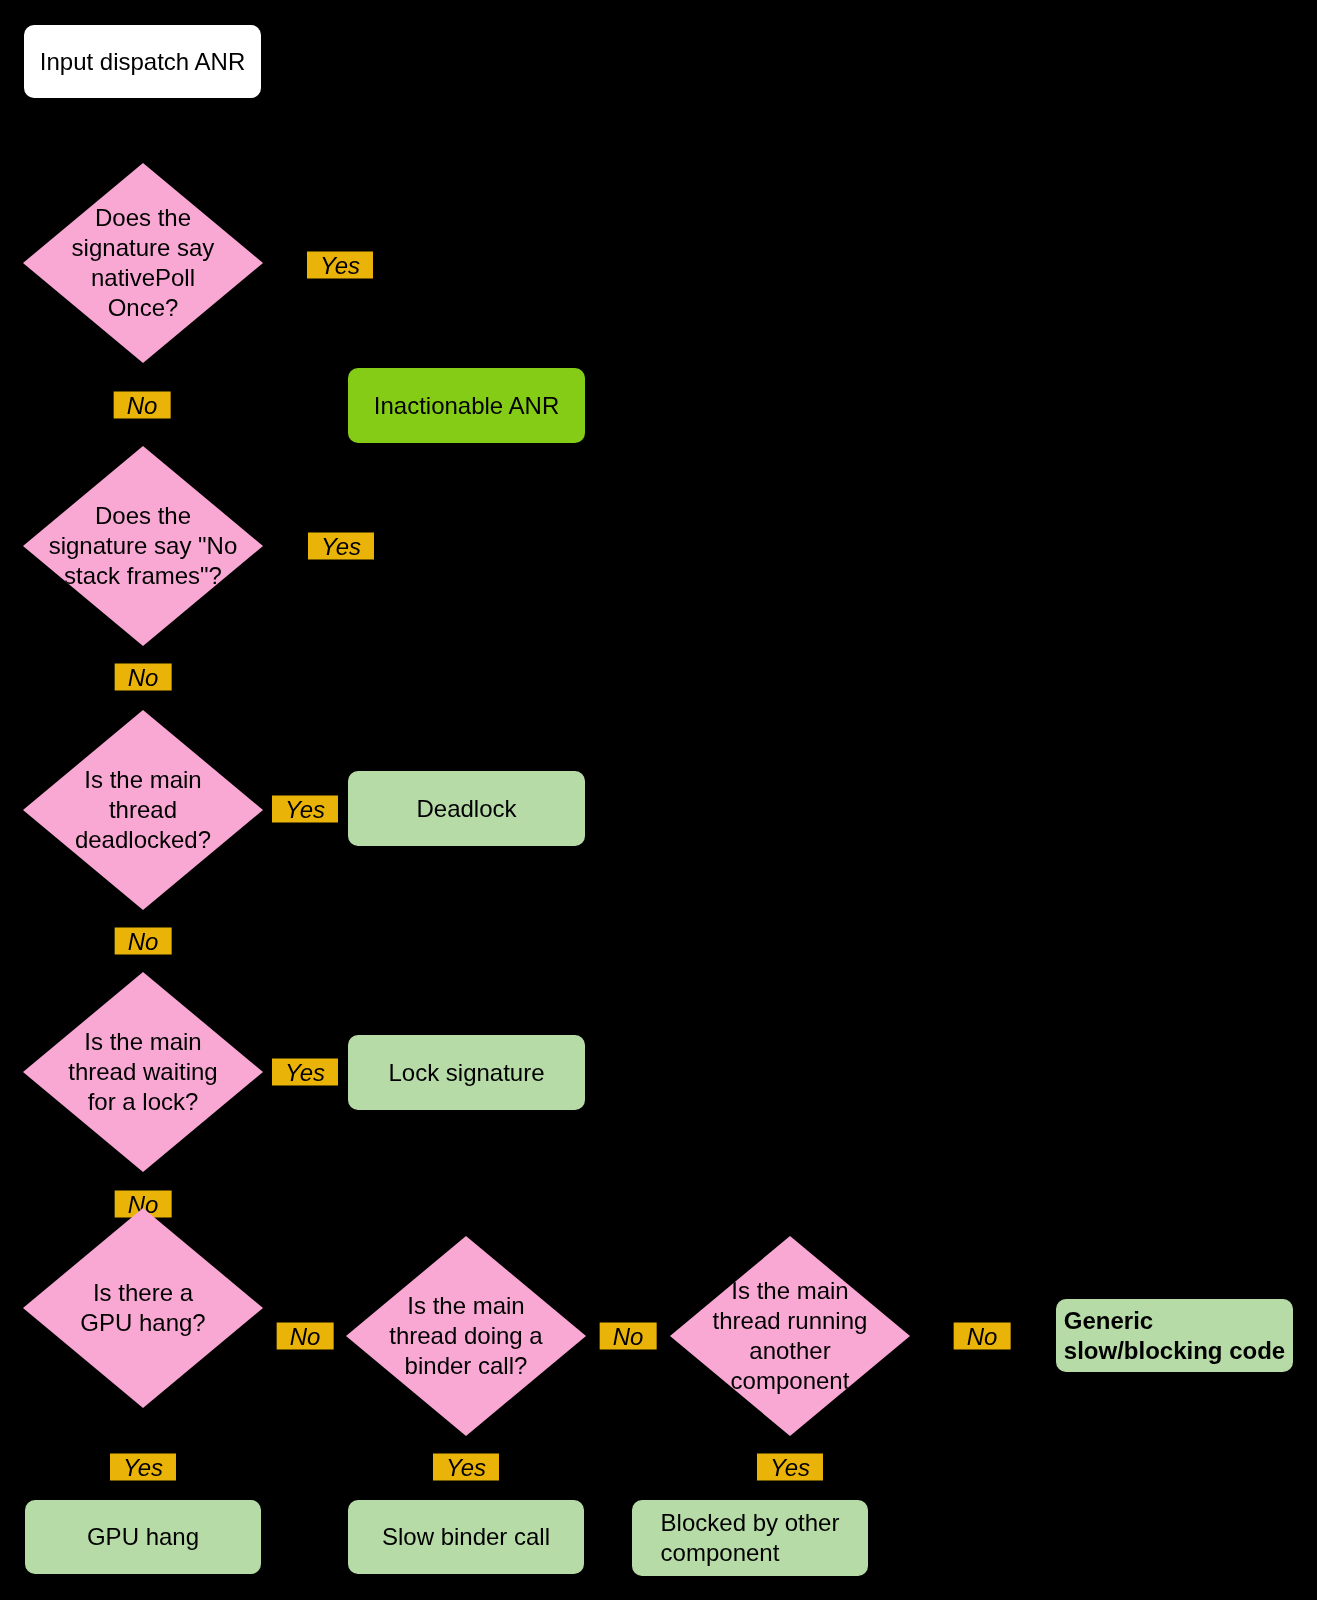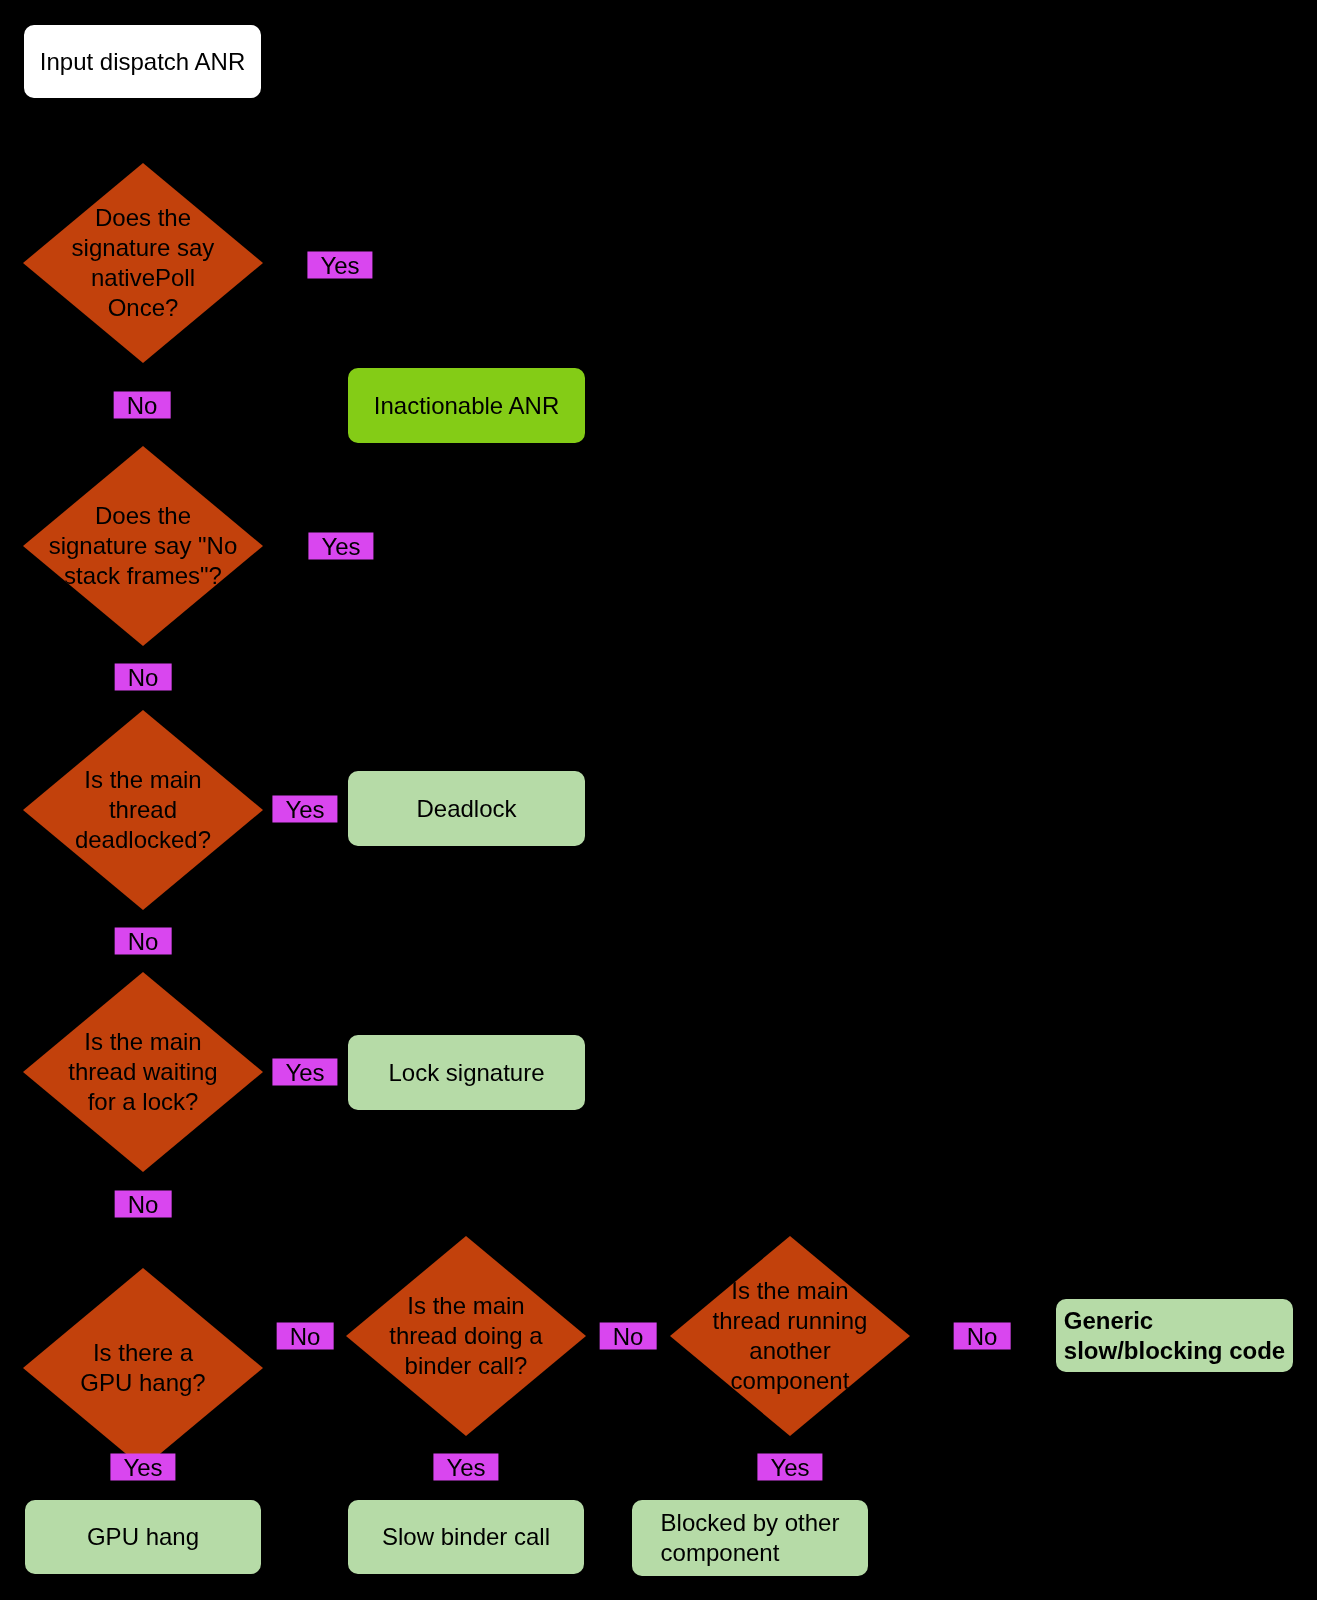"Does the" .diamond { background: #c2410c -> #f9a8d4 }
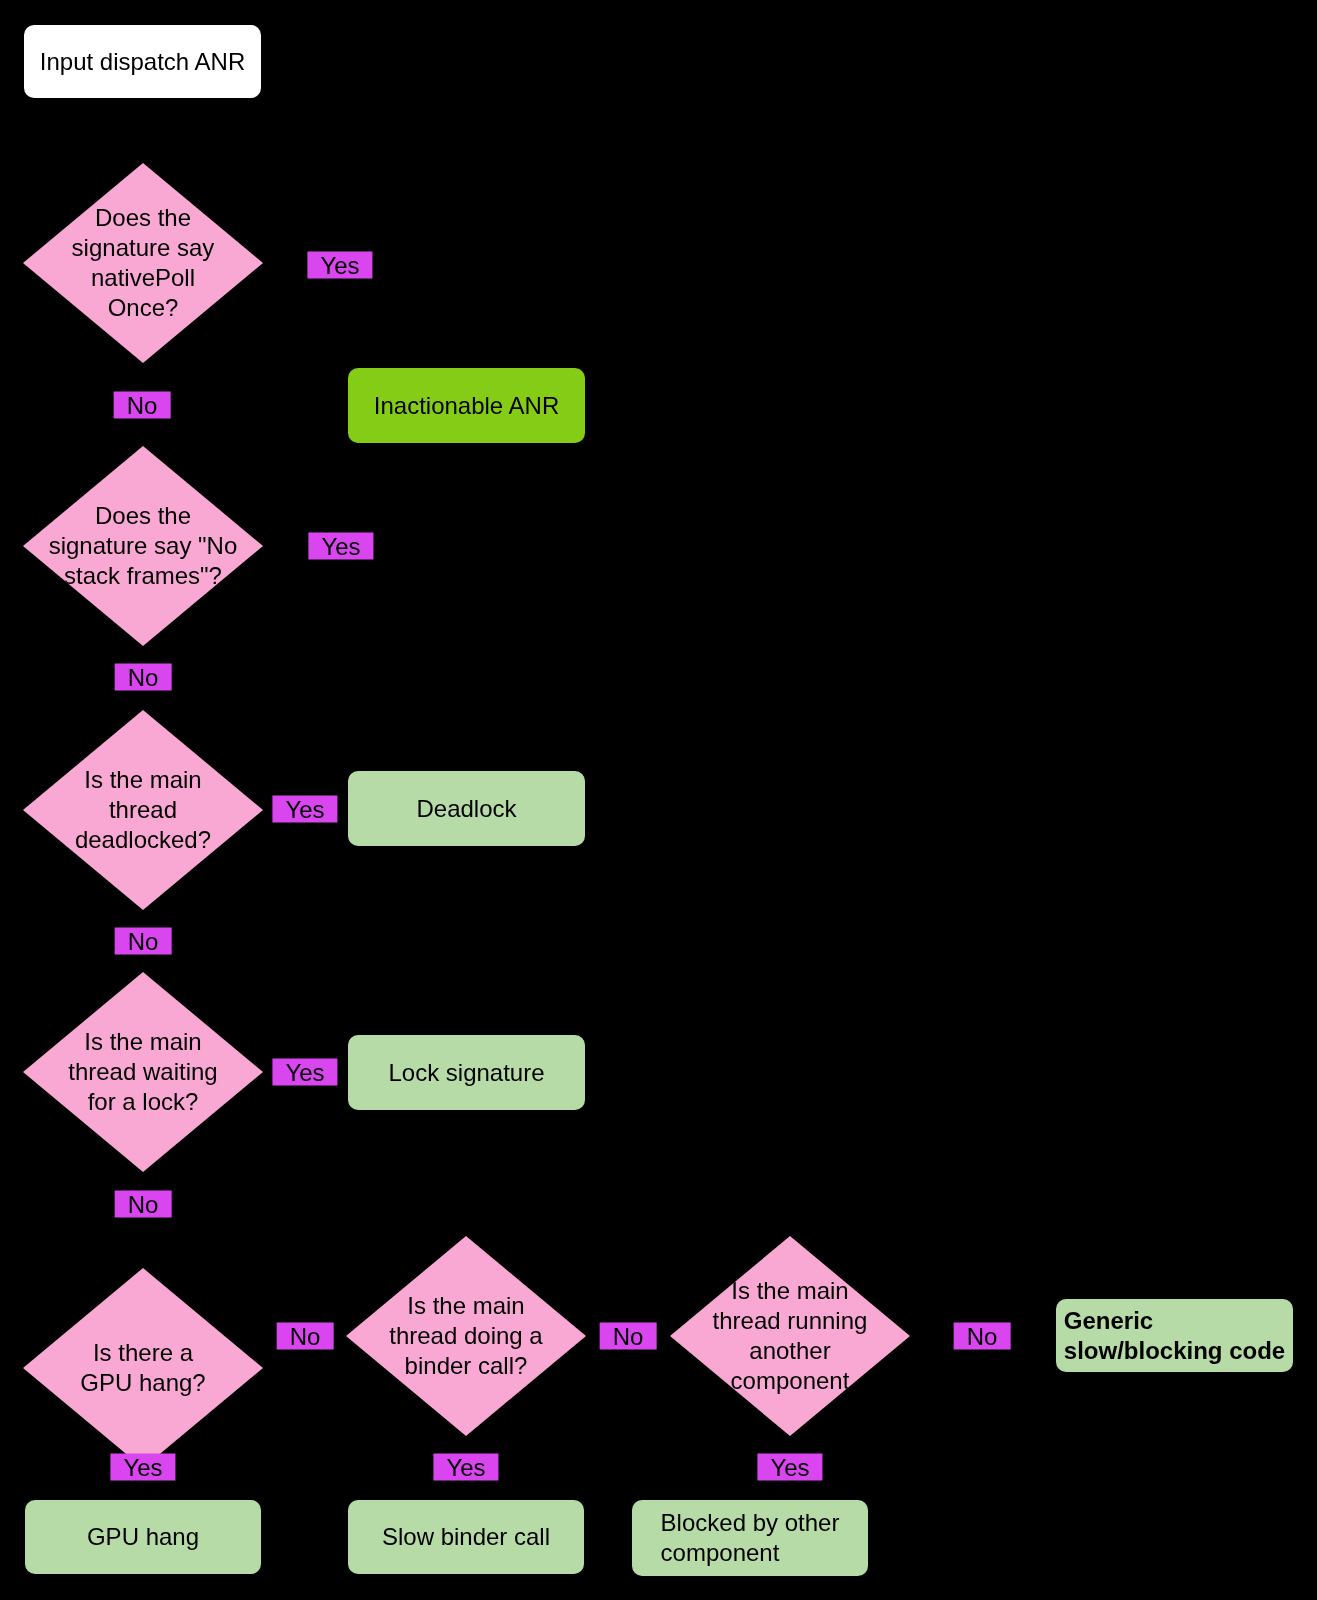"Yes" .edge-label { background: #d946ef -> #eab308; font-style: none -> italic }
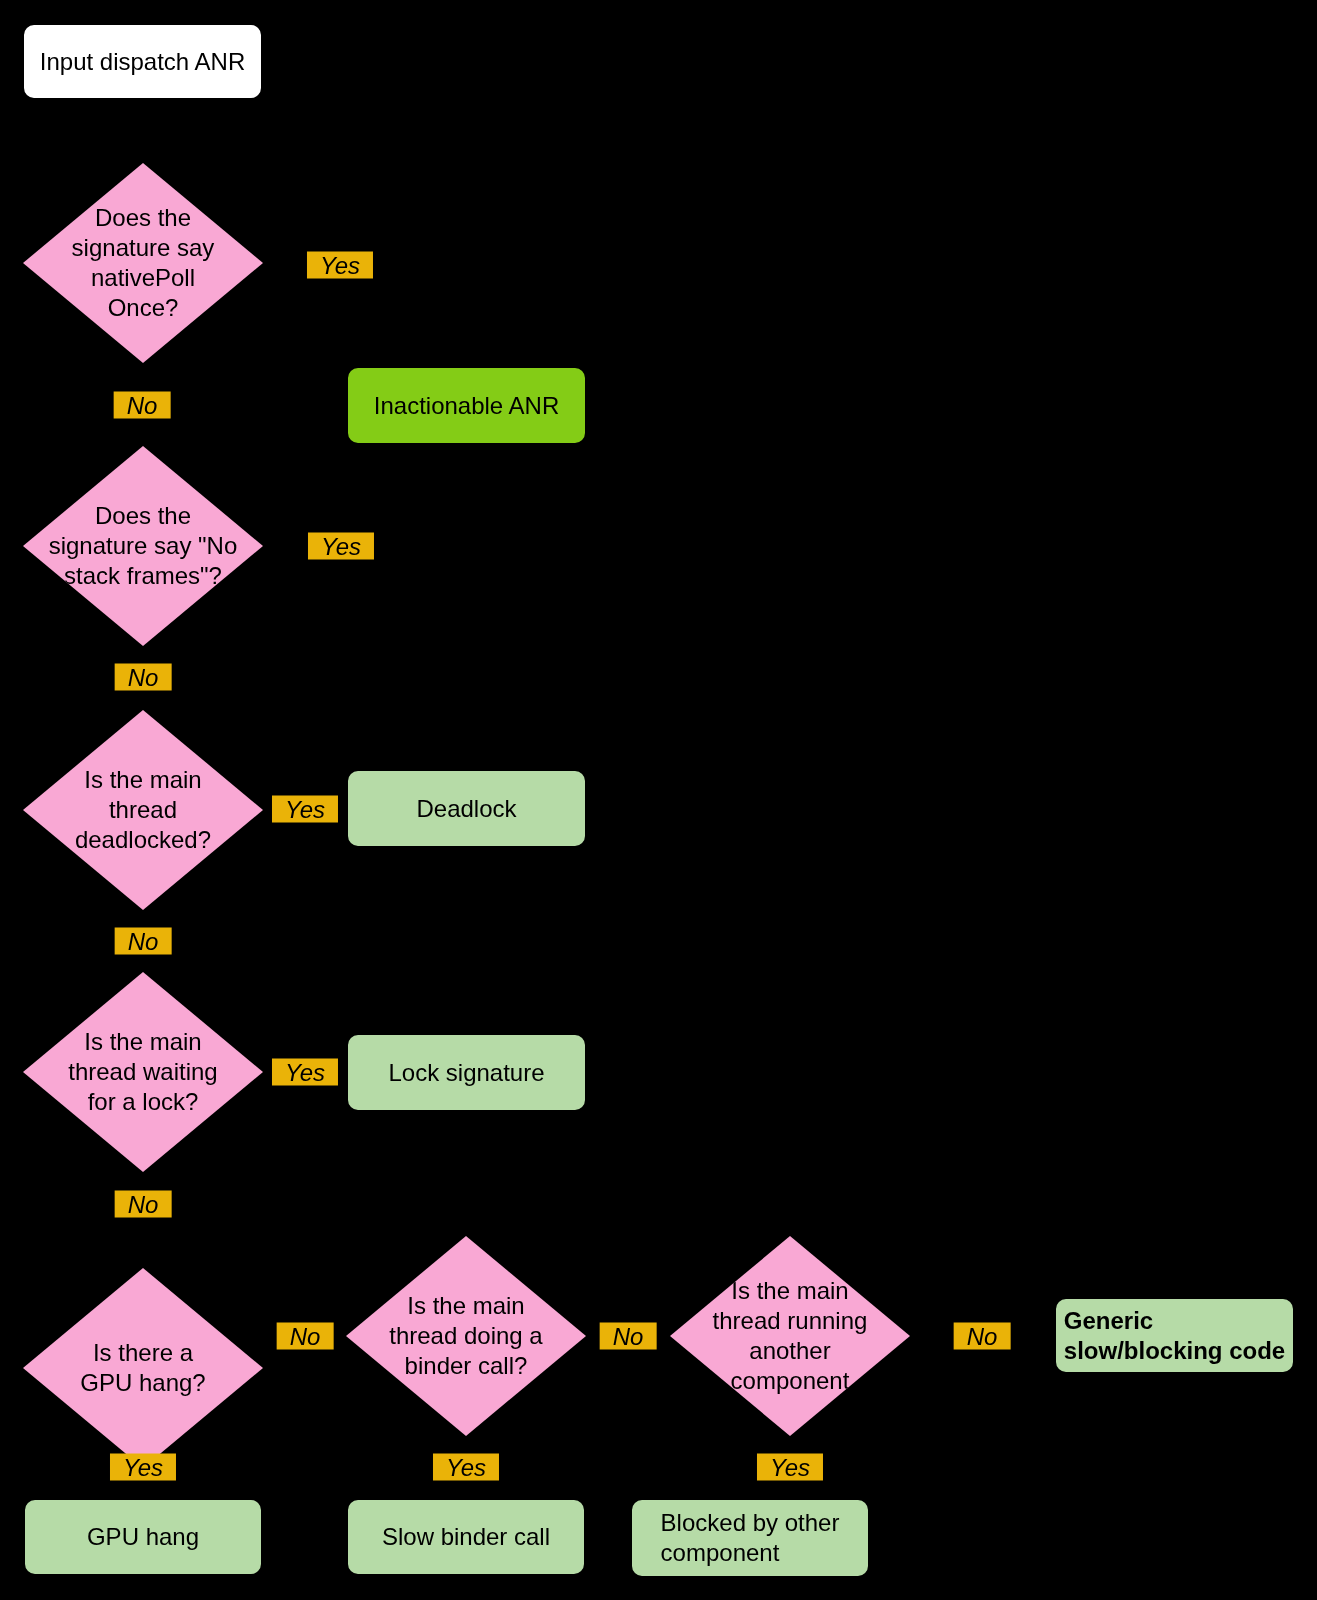"Is there a" div.diamond { top: 1268px -> 1208px }
